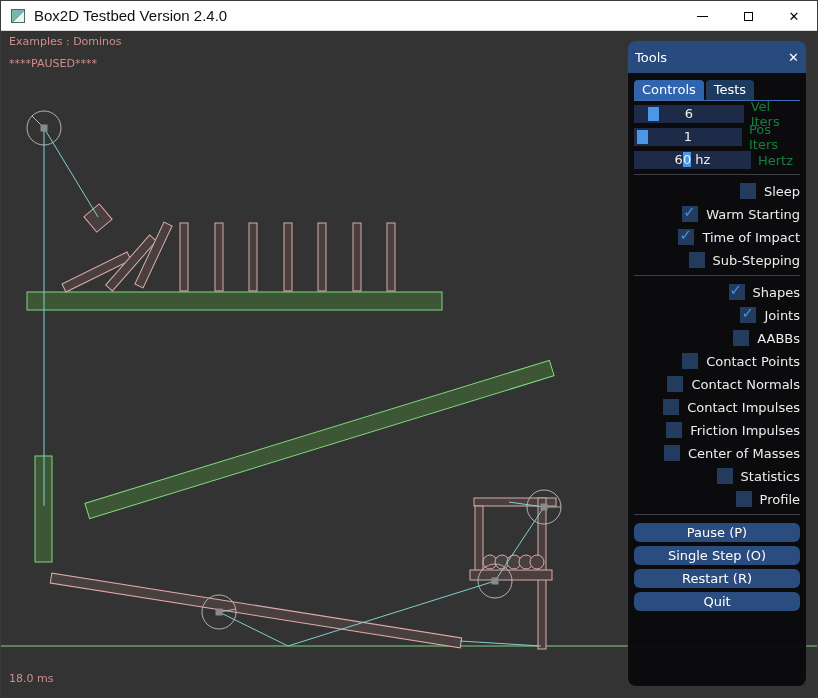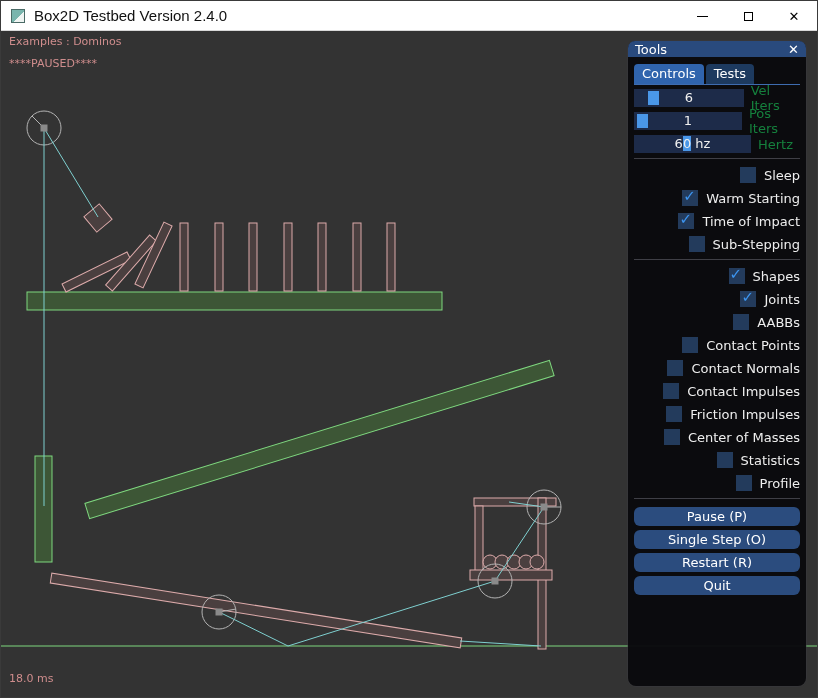"Tools" .panel-title { height: 16px -> 32px }
